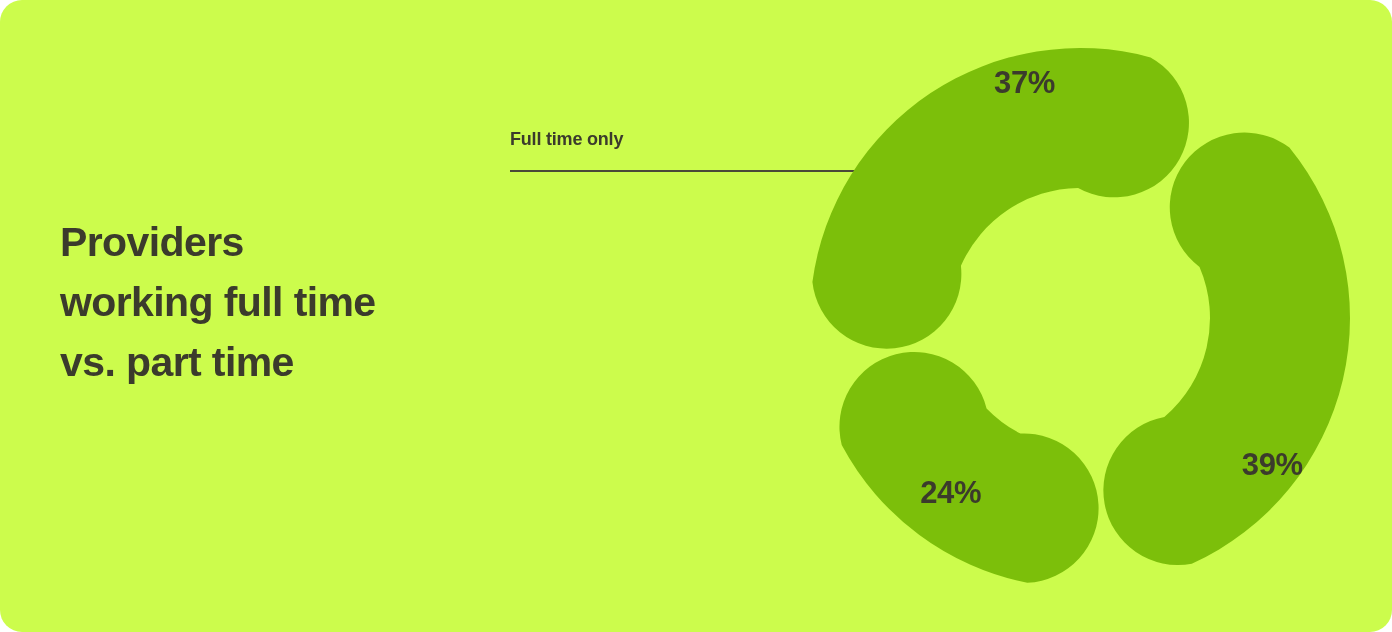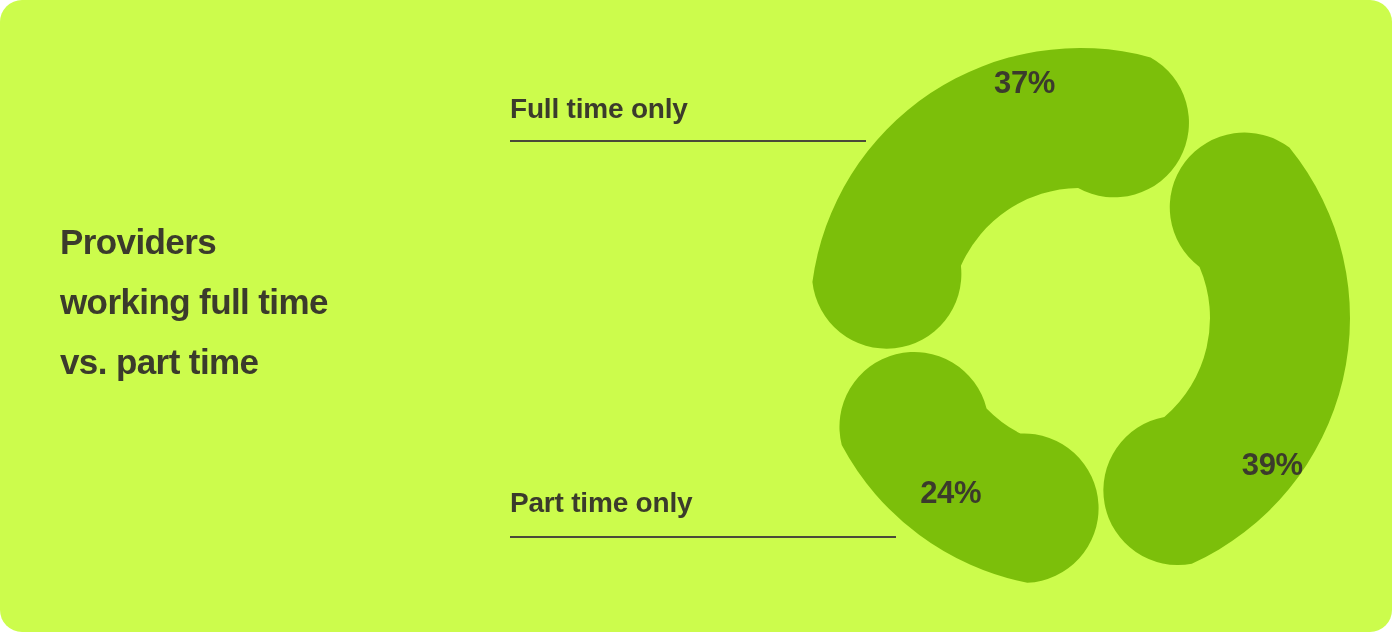"Full time only" .legend-label { font-size: 28px -> 18px; margin-top: none -> 30px }
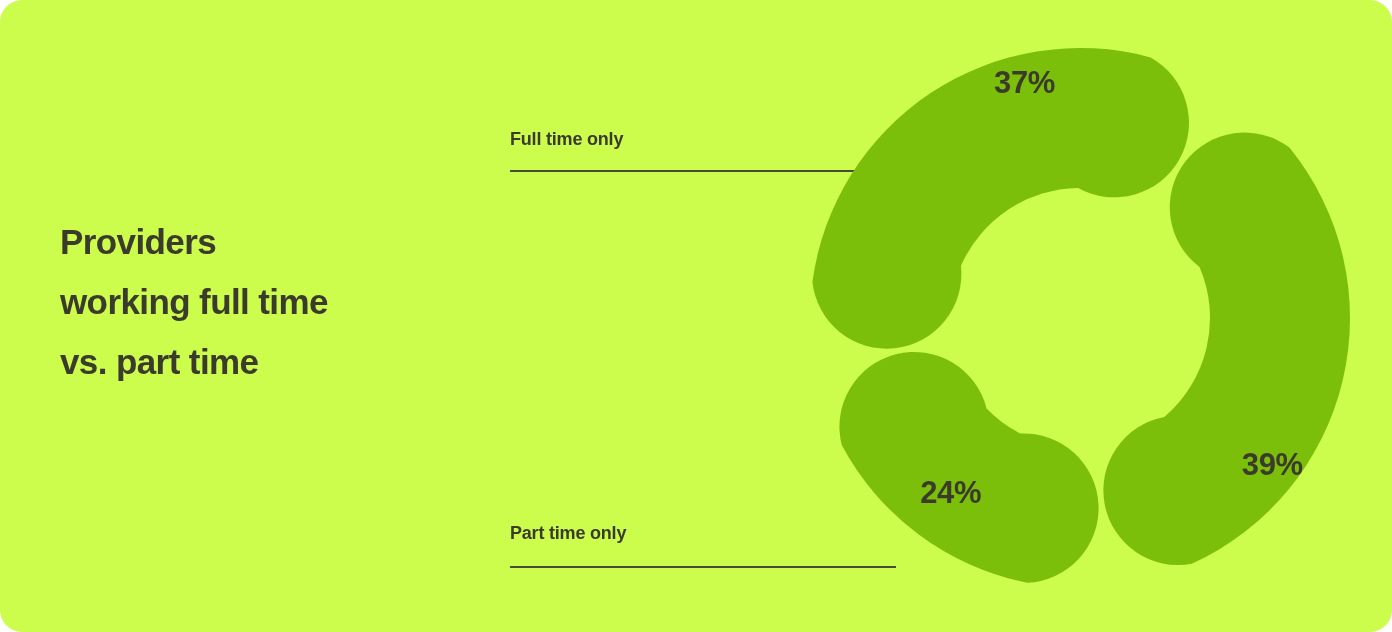"Providers" #title { font-size: 35px -> 41px }
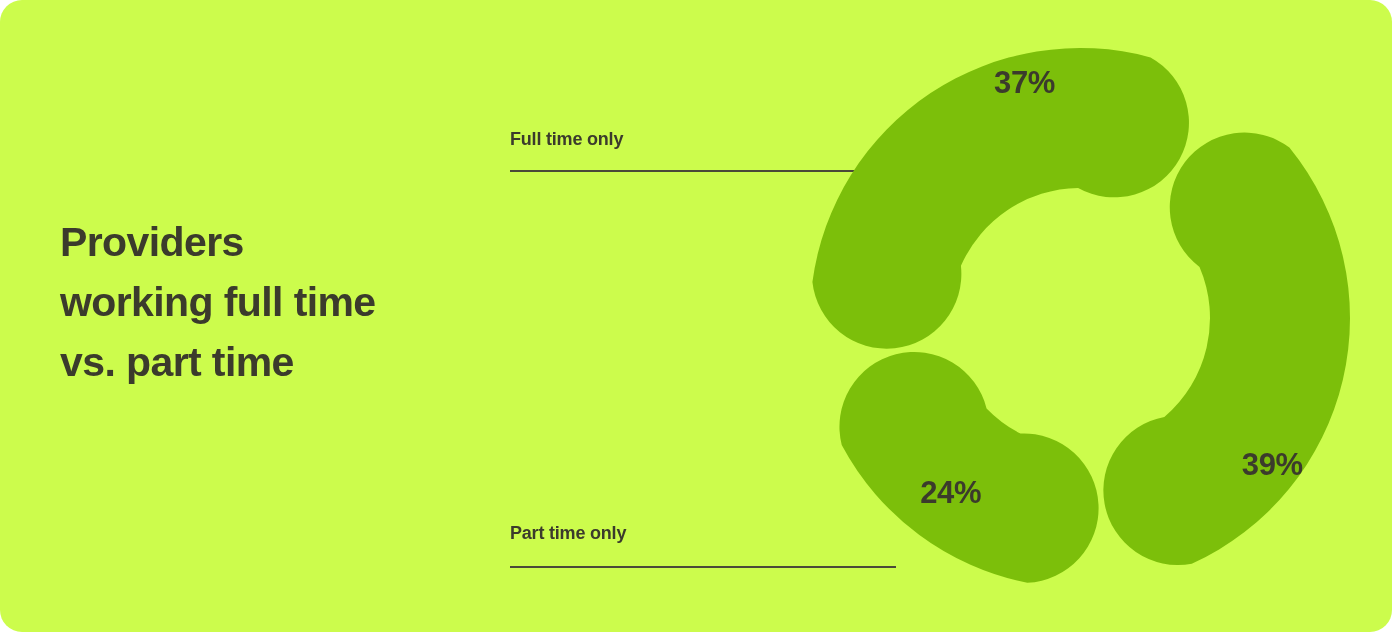"Part time only" div.legend-item { html: <div> <div>Part time only</div> <div></div> </div> -> none }
